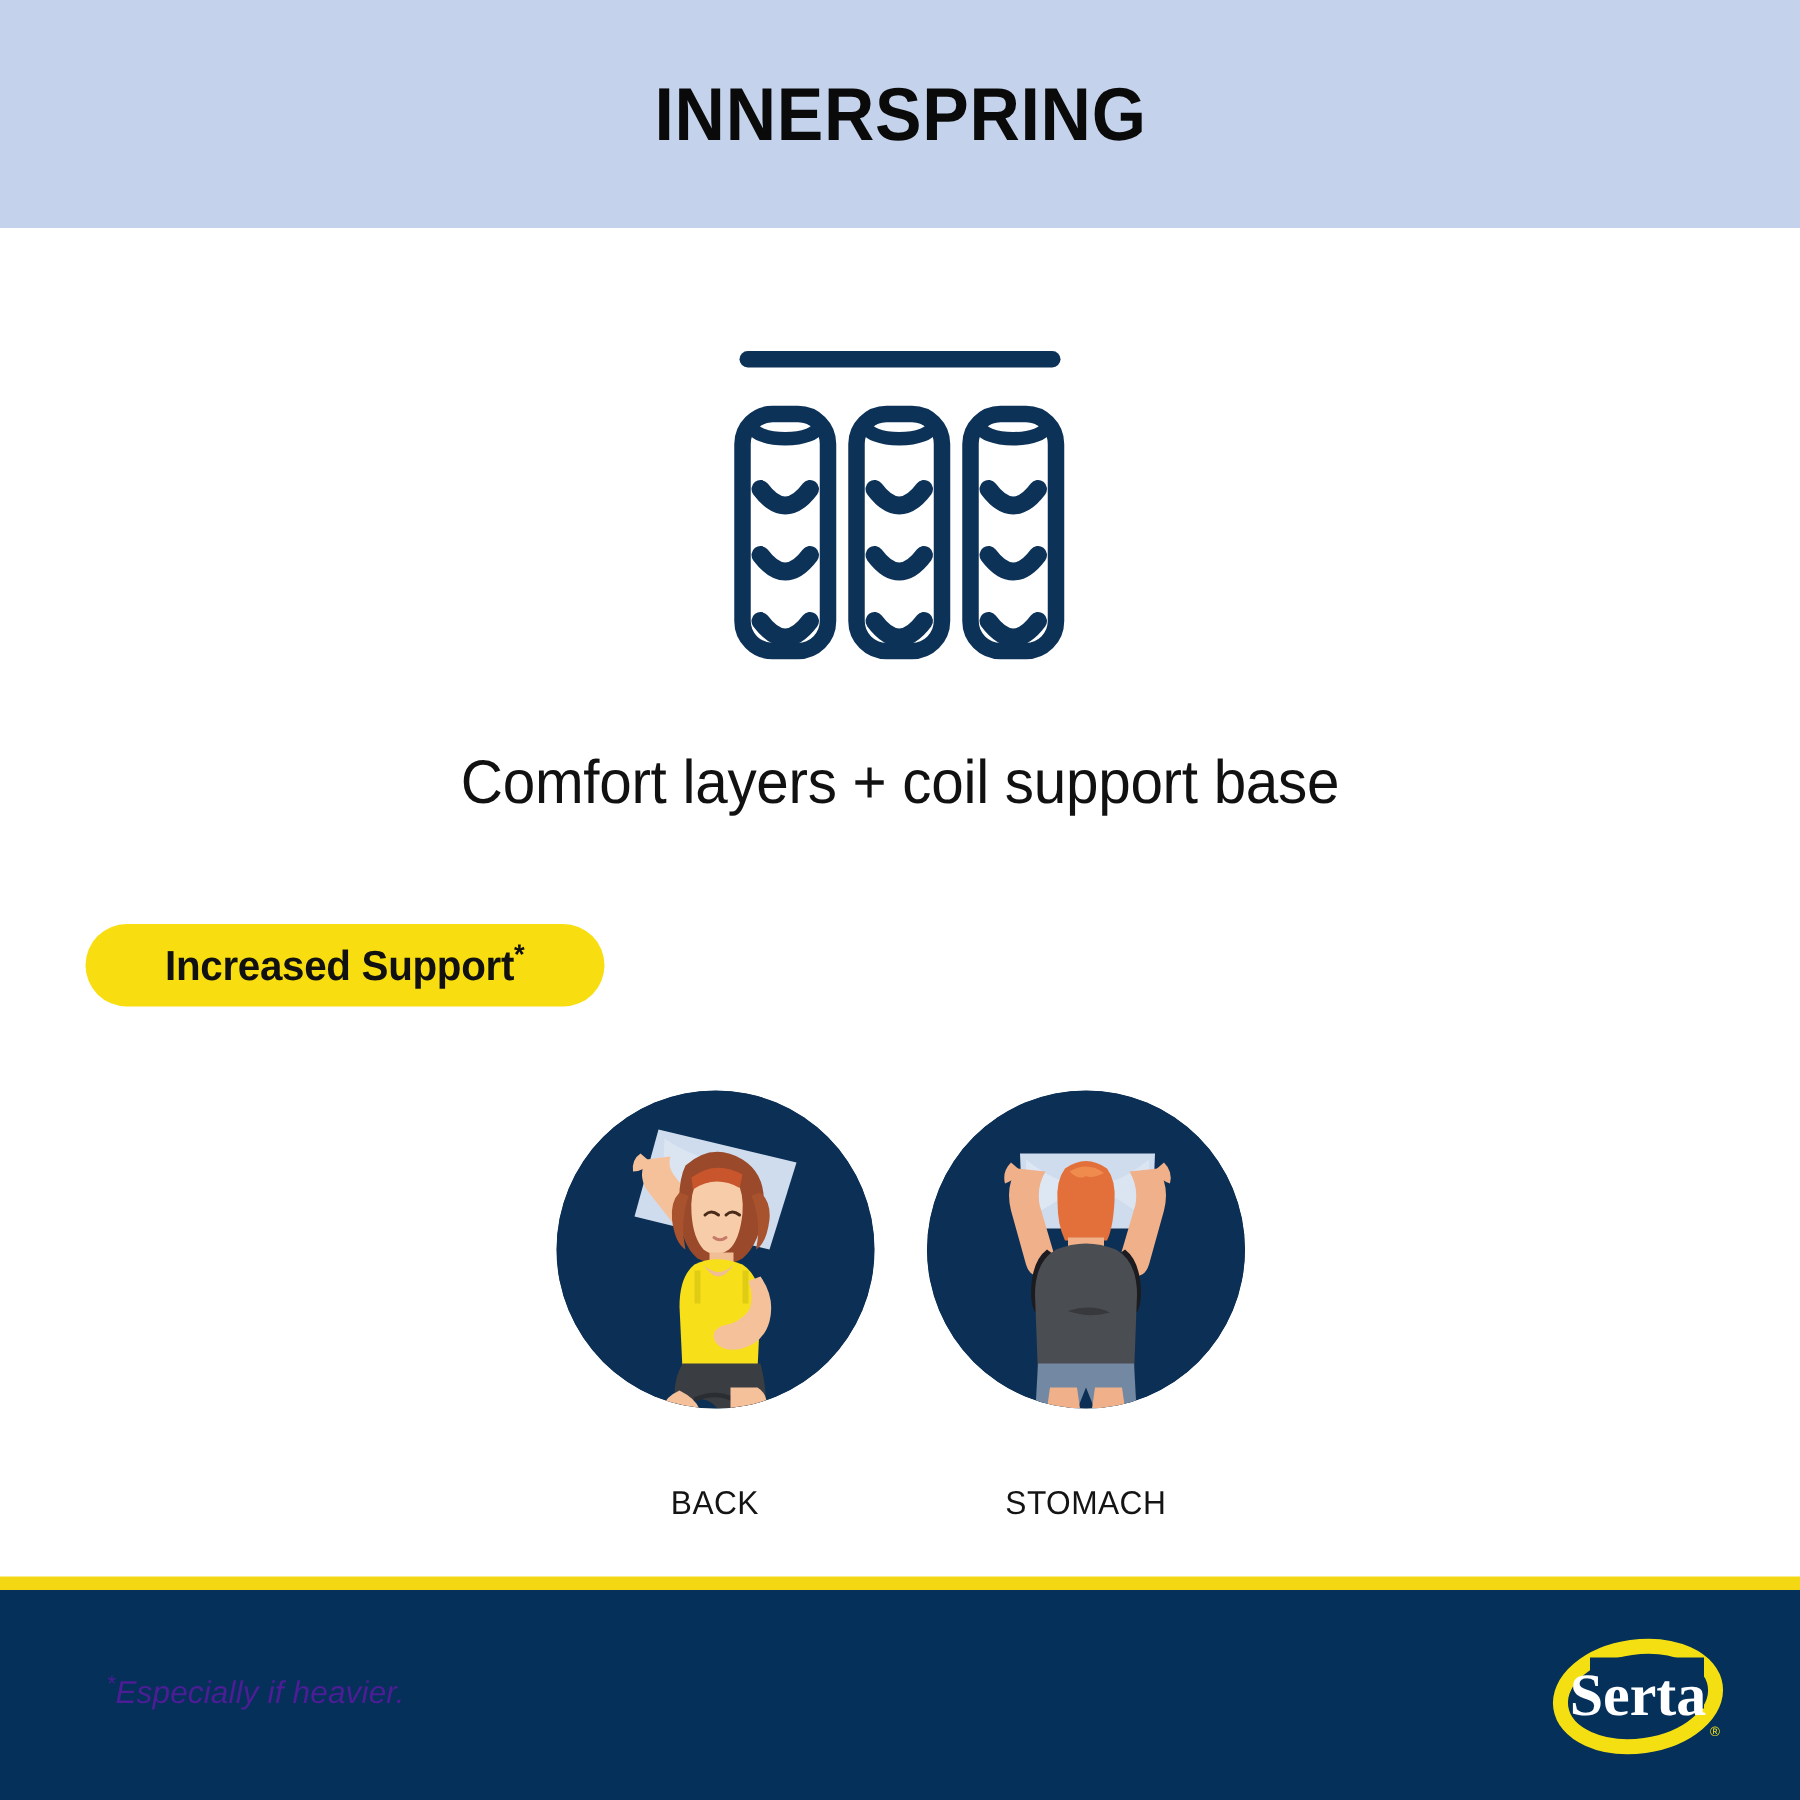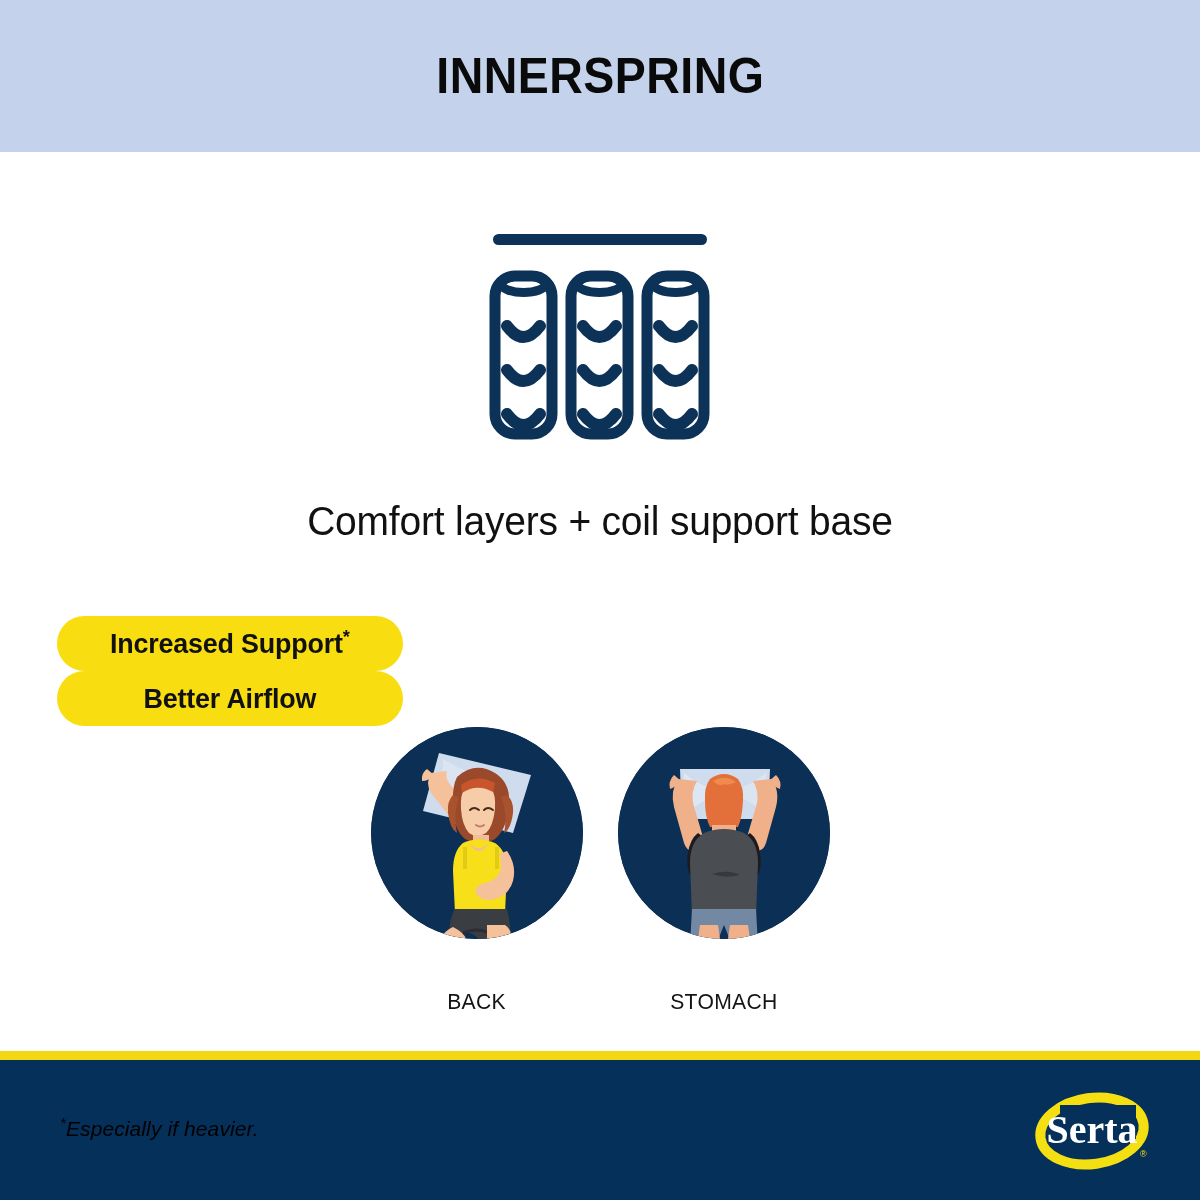"Increased Support*" .pill-row { flex-direction: column -> none }
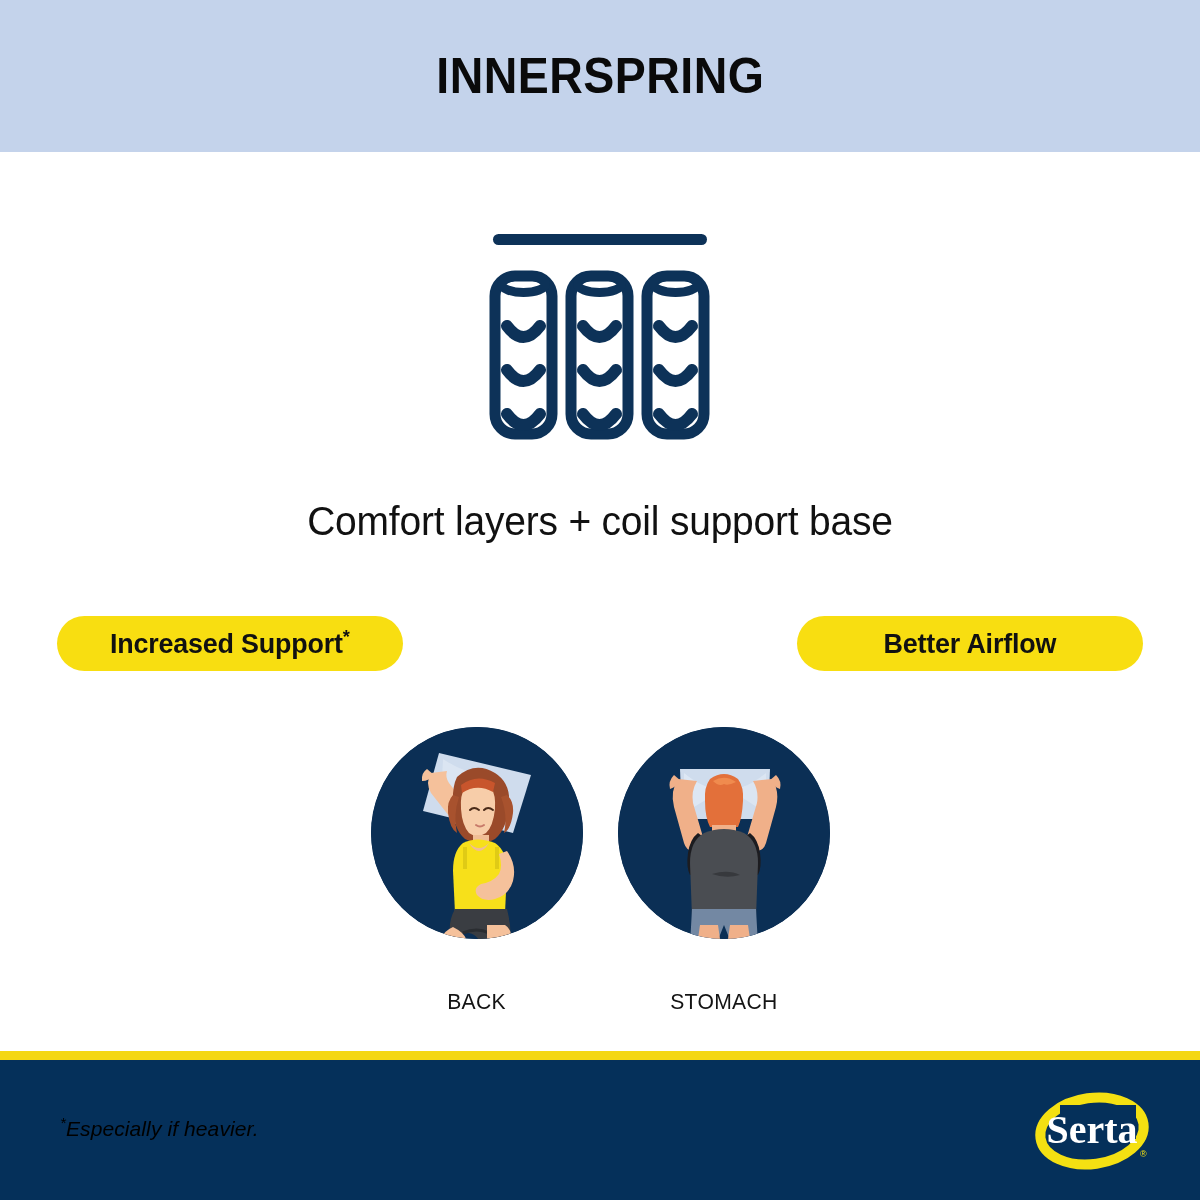"Better Airflow" div.pill { html: <div> <span><span>Better Airflow</span></span> </div> -> none }
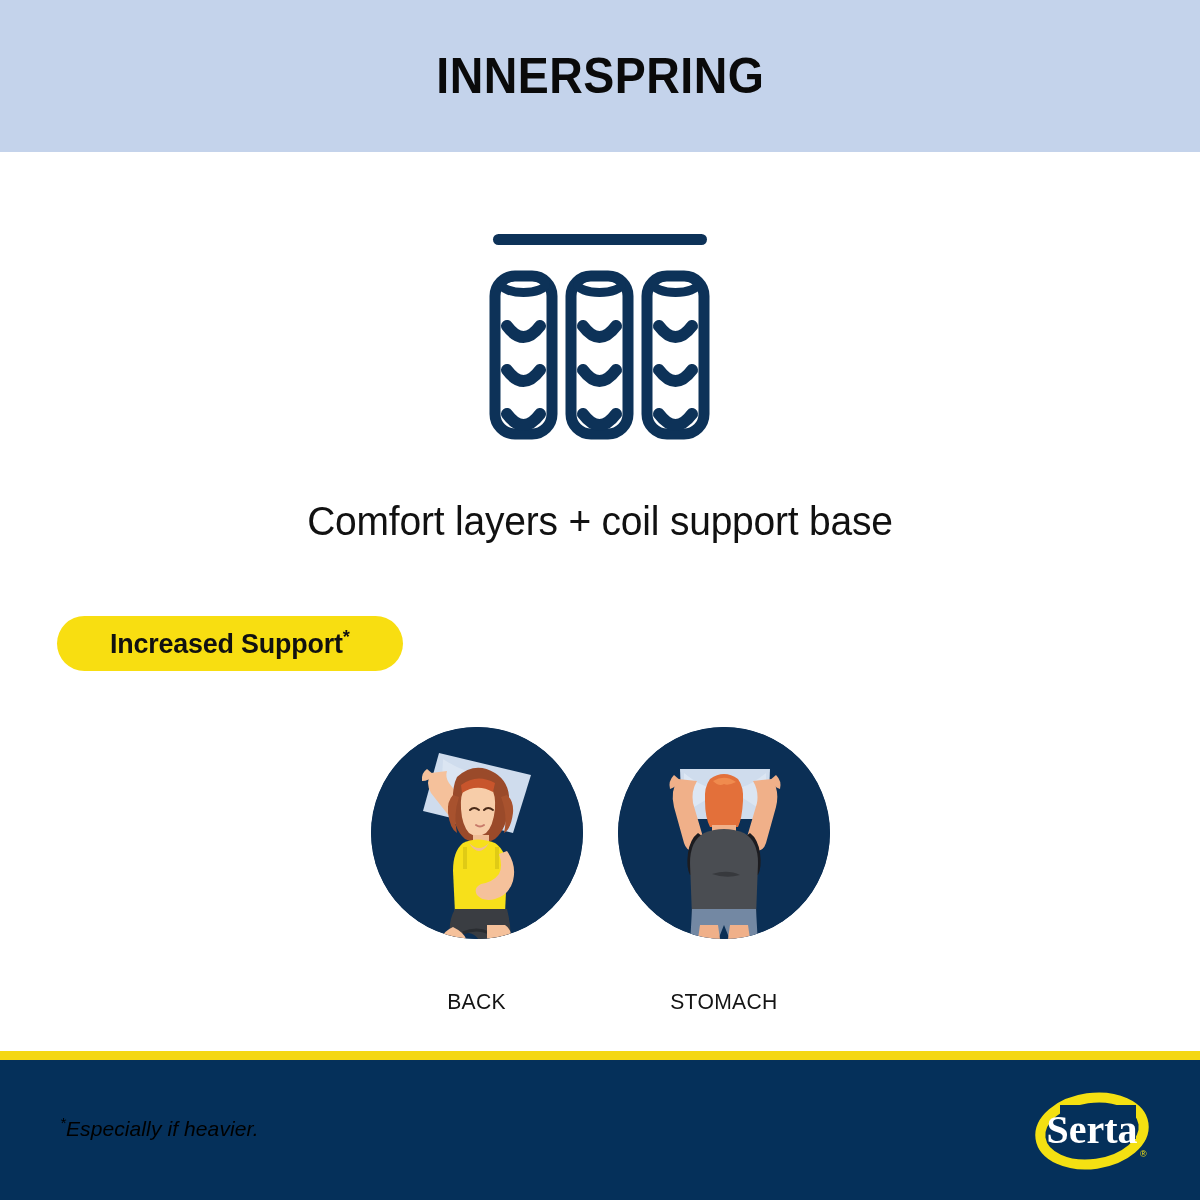"*Especially if heavier." .footnote { color: #000000 -> #4c1d95; left: 60px -> 71px }
